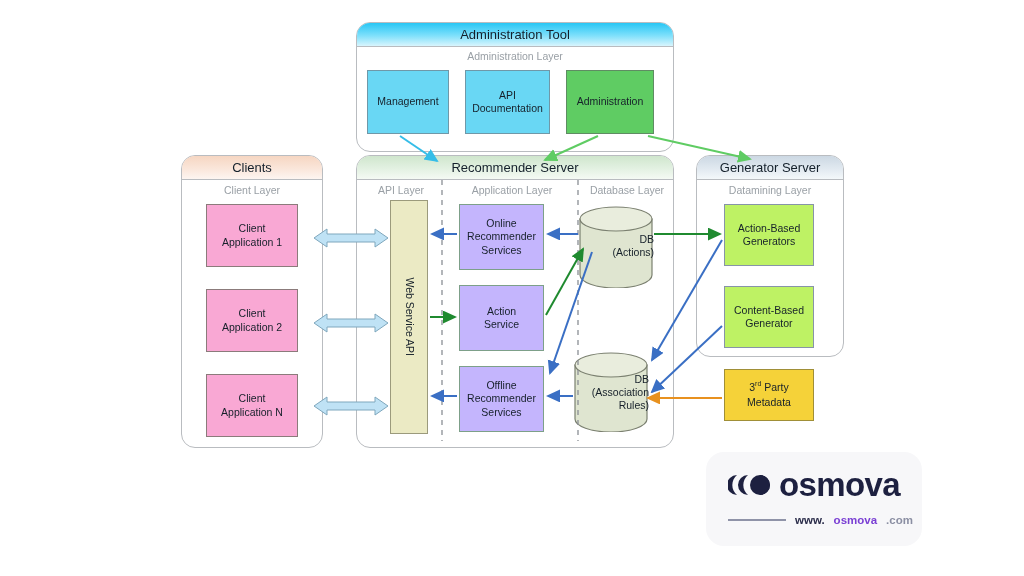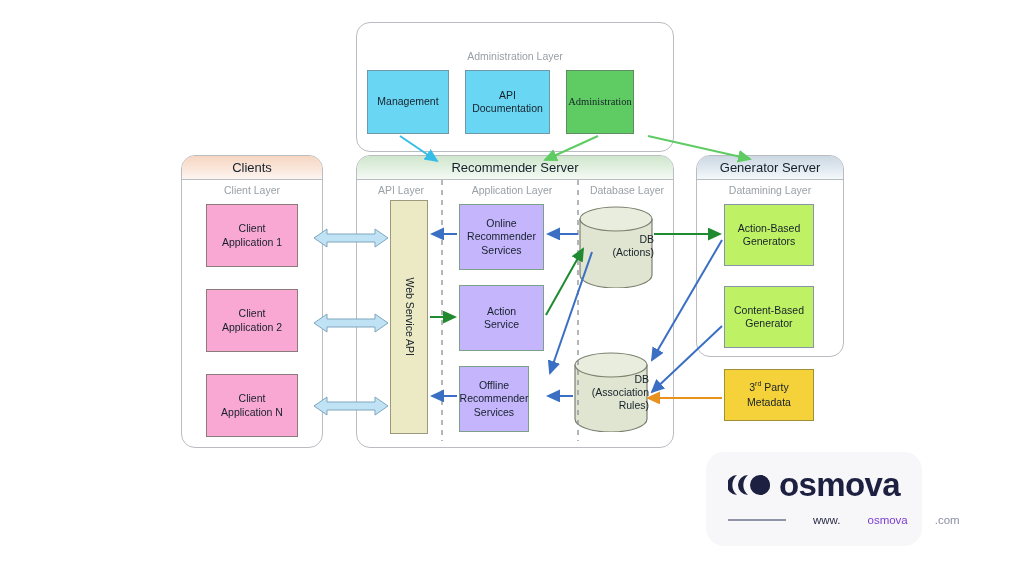"Administration Tool" div.panel-title { html: none -> <div>Administration Tool</div> }
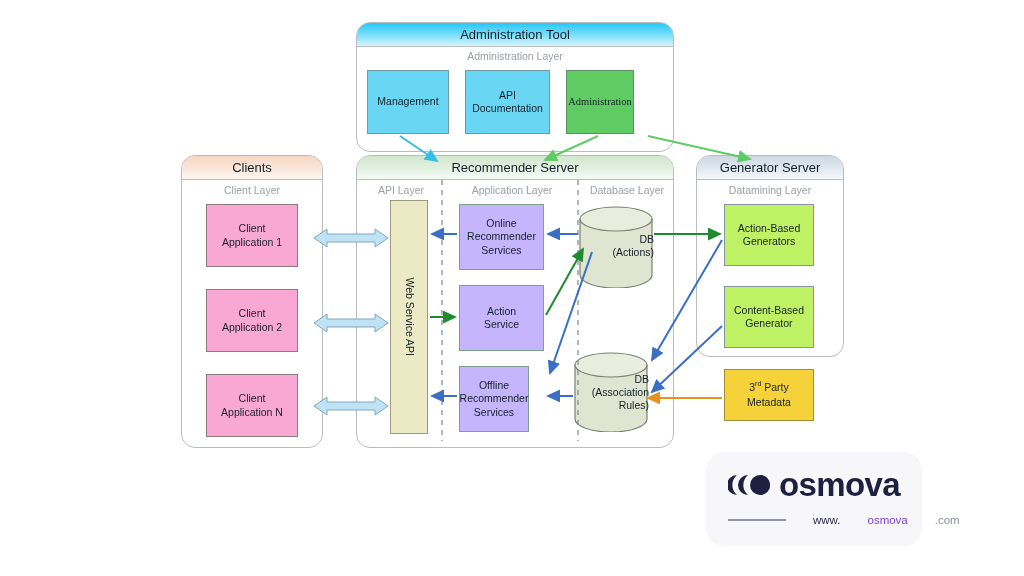"Administration" div.box { font-family: Liberation Serif, serif -> none; width: 68px -> 88px }
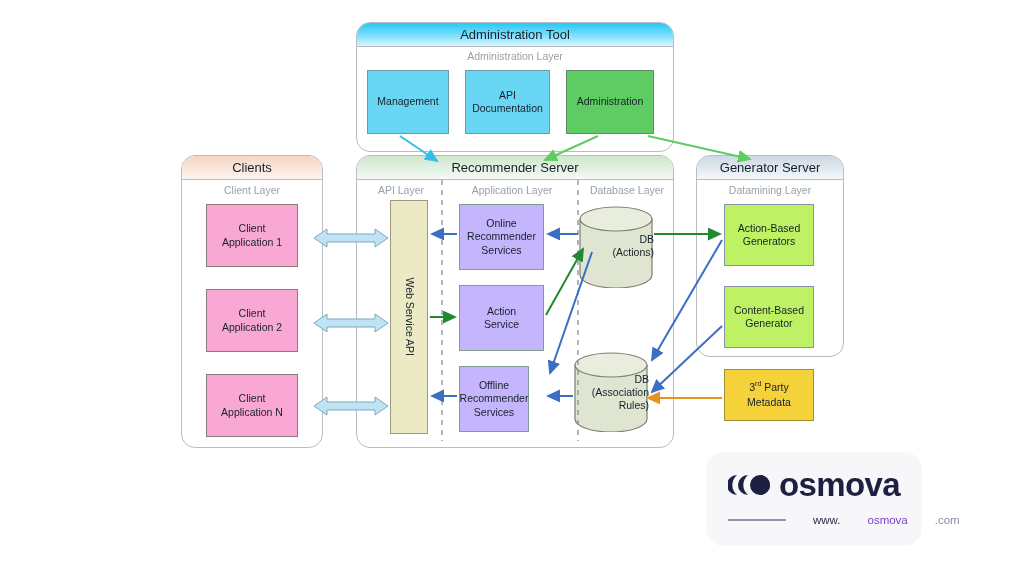"Offline" div.box { width: 70px -> 85px }
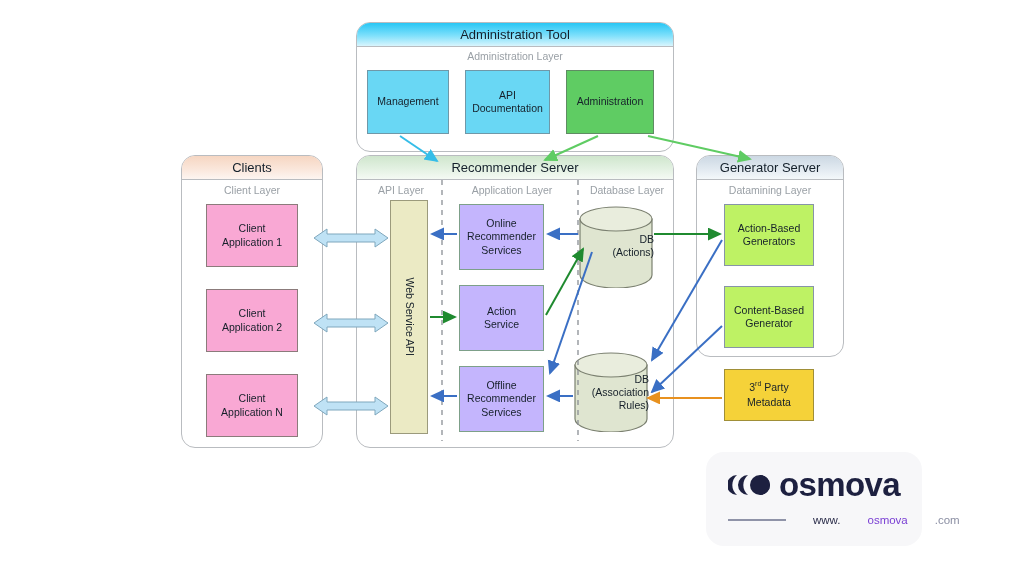"www." #logo-url-row { font-weight: normal -> bold; gap: 27px -> 9px }
